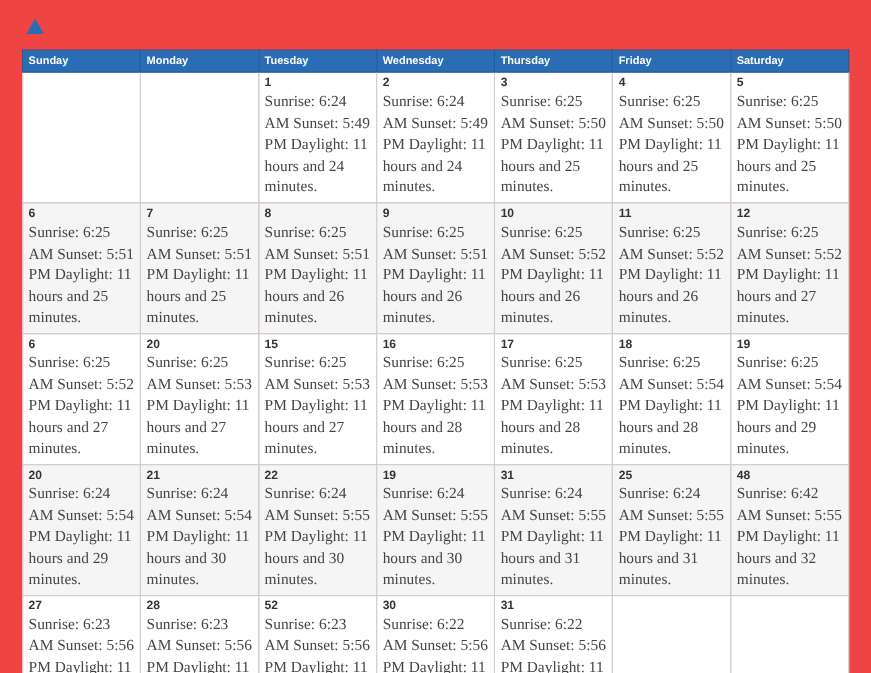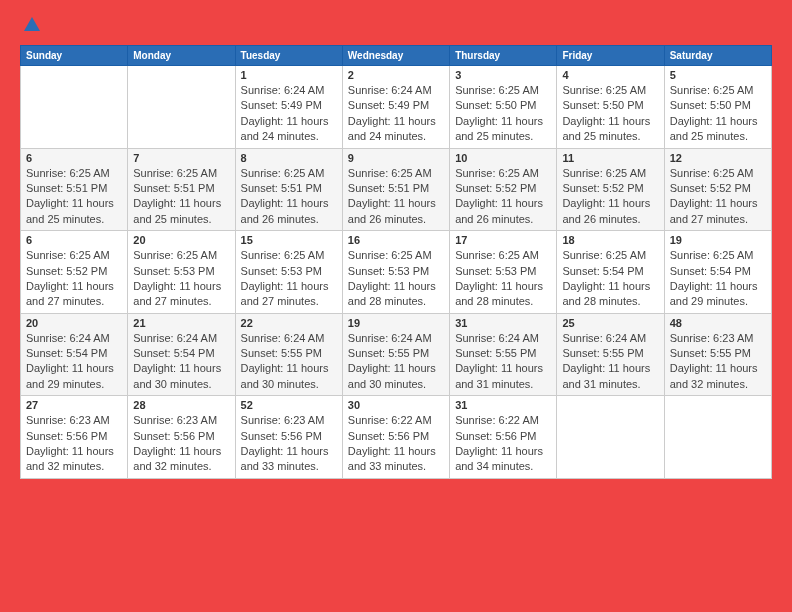"Sunrise: 6:24 AM Sunset: 5:49" .day-info { font-family: none -> Liberation Serif, serif; font-size: 11px -> 14px }
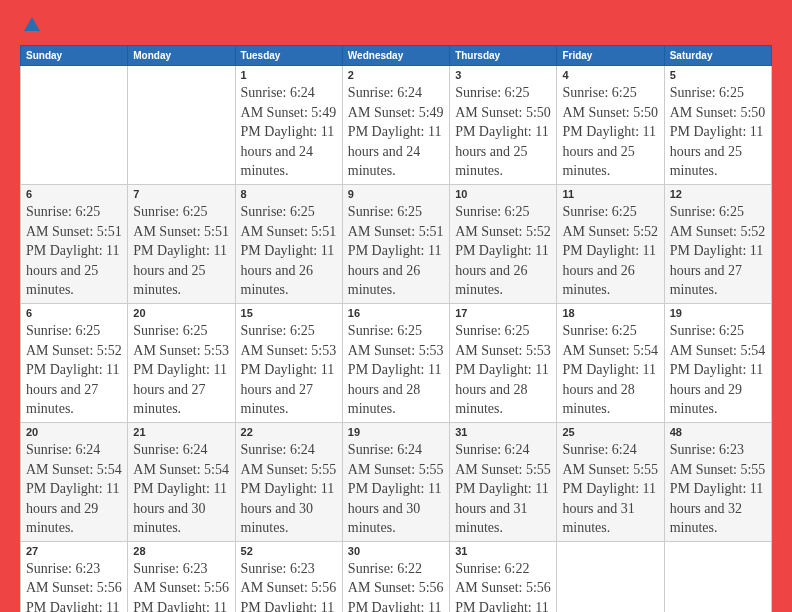"Sunrise: 6:23 AM Sunset: 5:55" div.day-info { text: 6:23 -> 6:42 }
